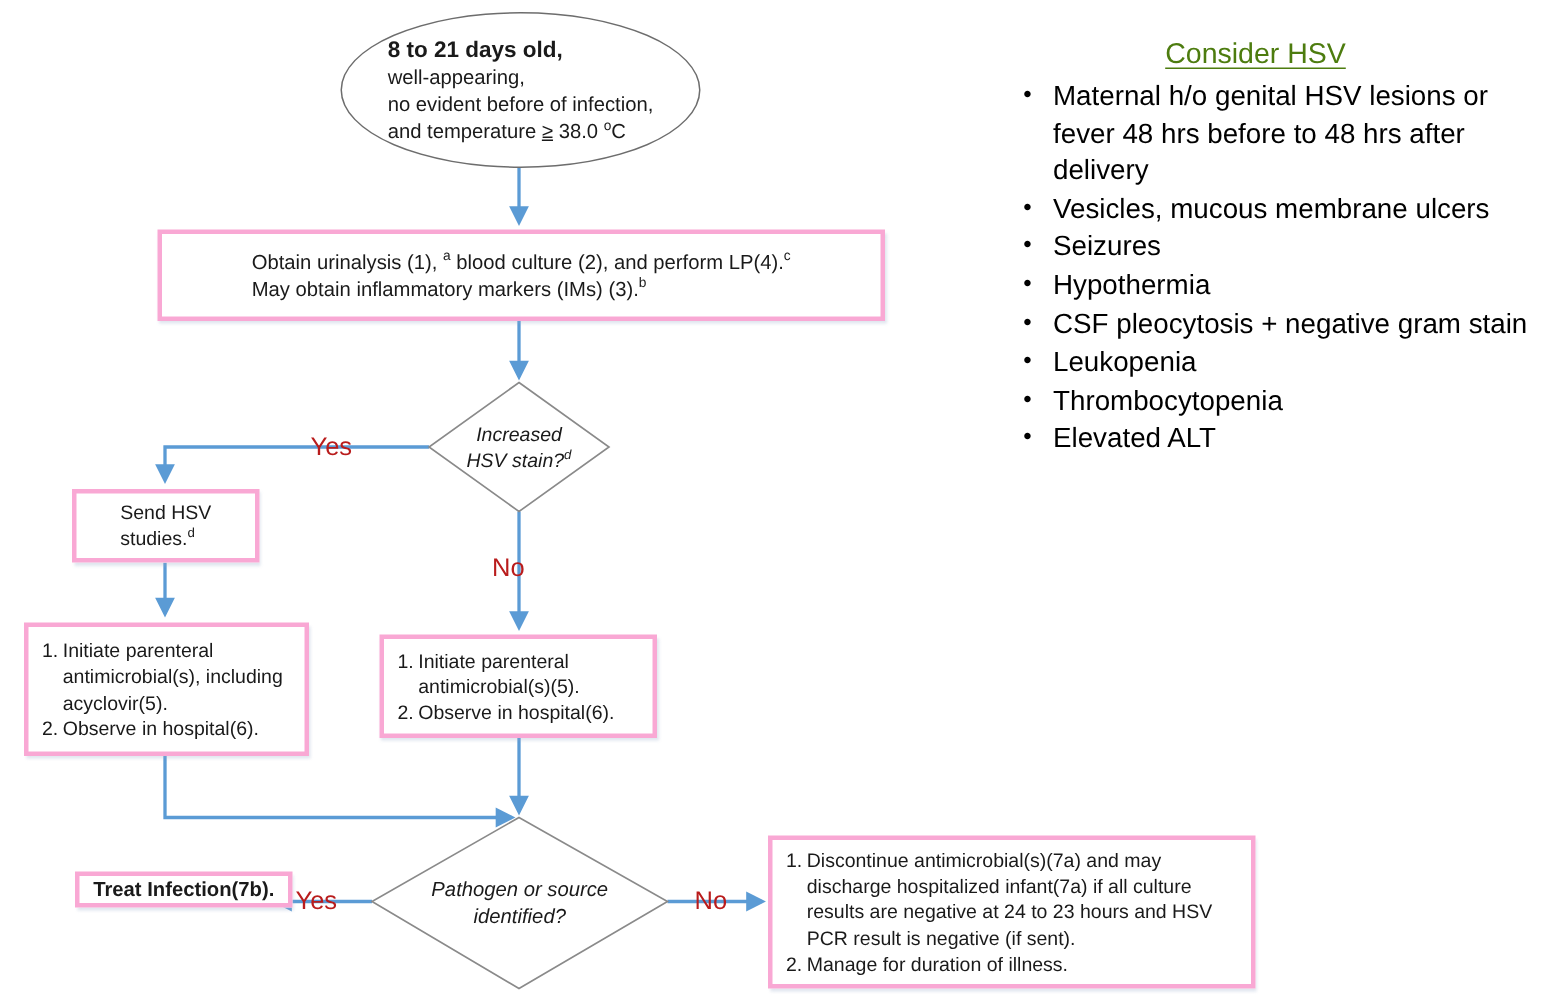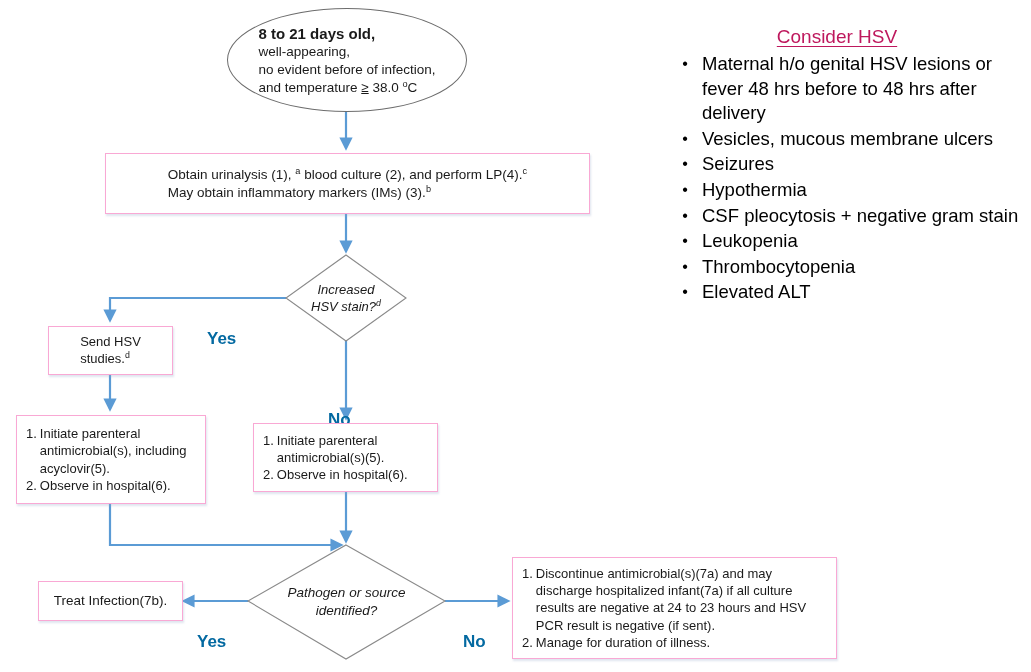"Consider HSV" #hsv-title { color: #be185d -> #4d7c0f }
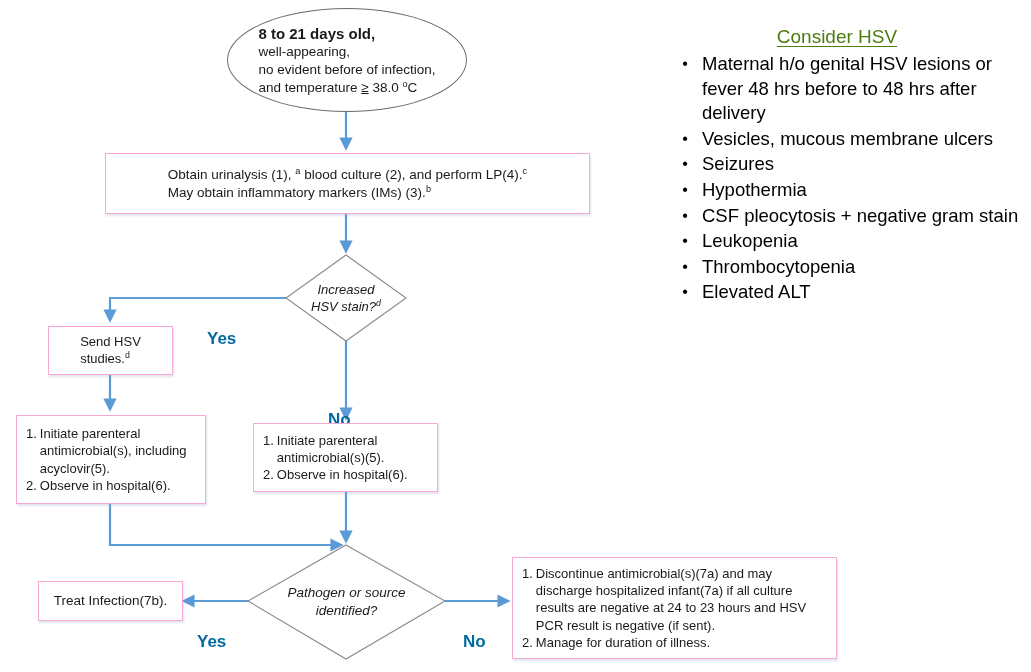"Obtain urinalysis (1), a blood" .box { border: 1px solid #f9a8d4 -> 3px solid #f9a8d4 }
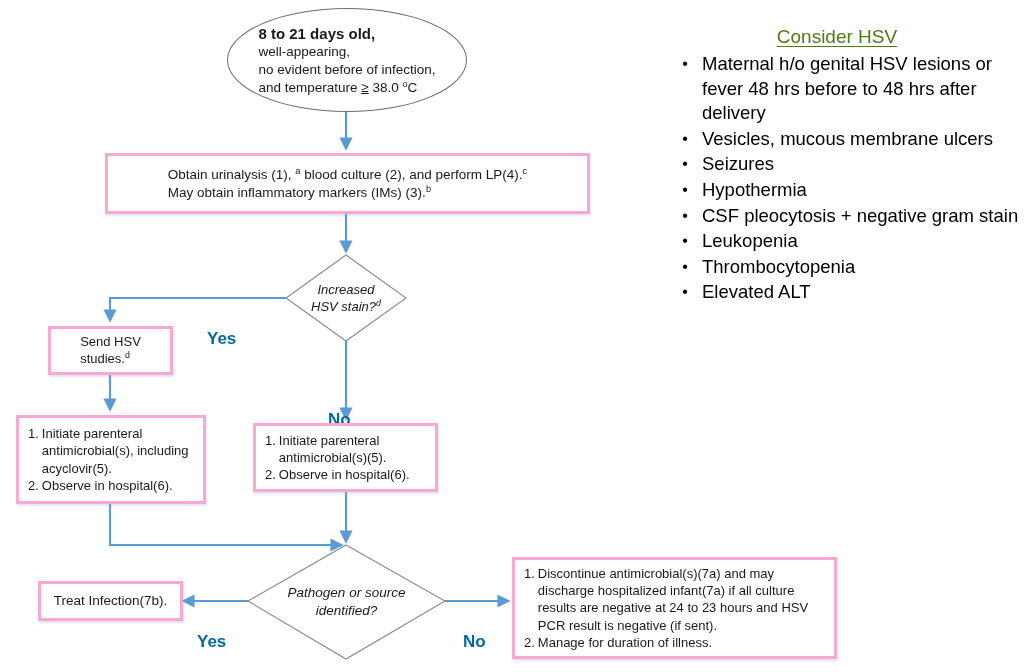"Yes" .lbl { color: #0369a1 -> #b91c1c; font-weight: bold -> normal; margin-top: 41px -> none }
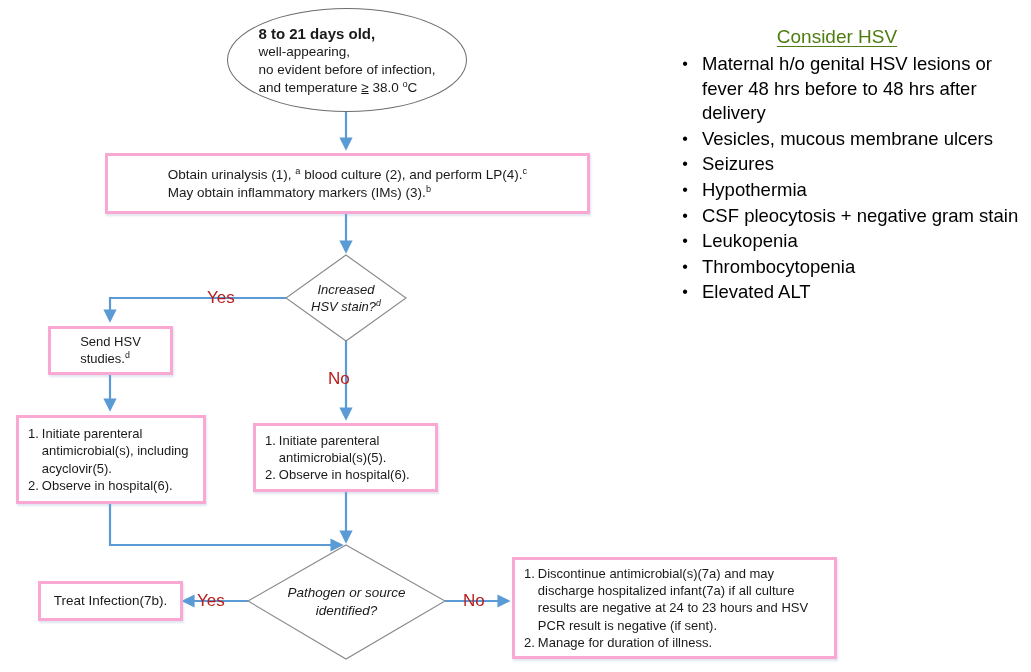"Treat Infection(7b)." div.node { font-weight: none -> bold; height: 40px -> 24px; left: 38px -> 50px }
